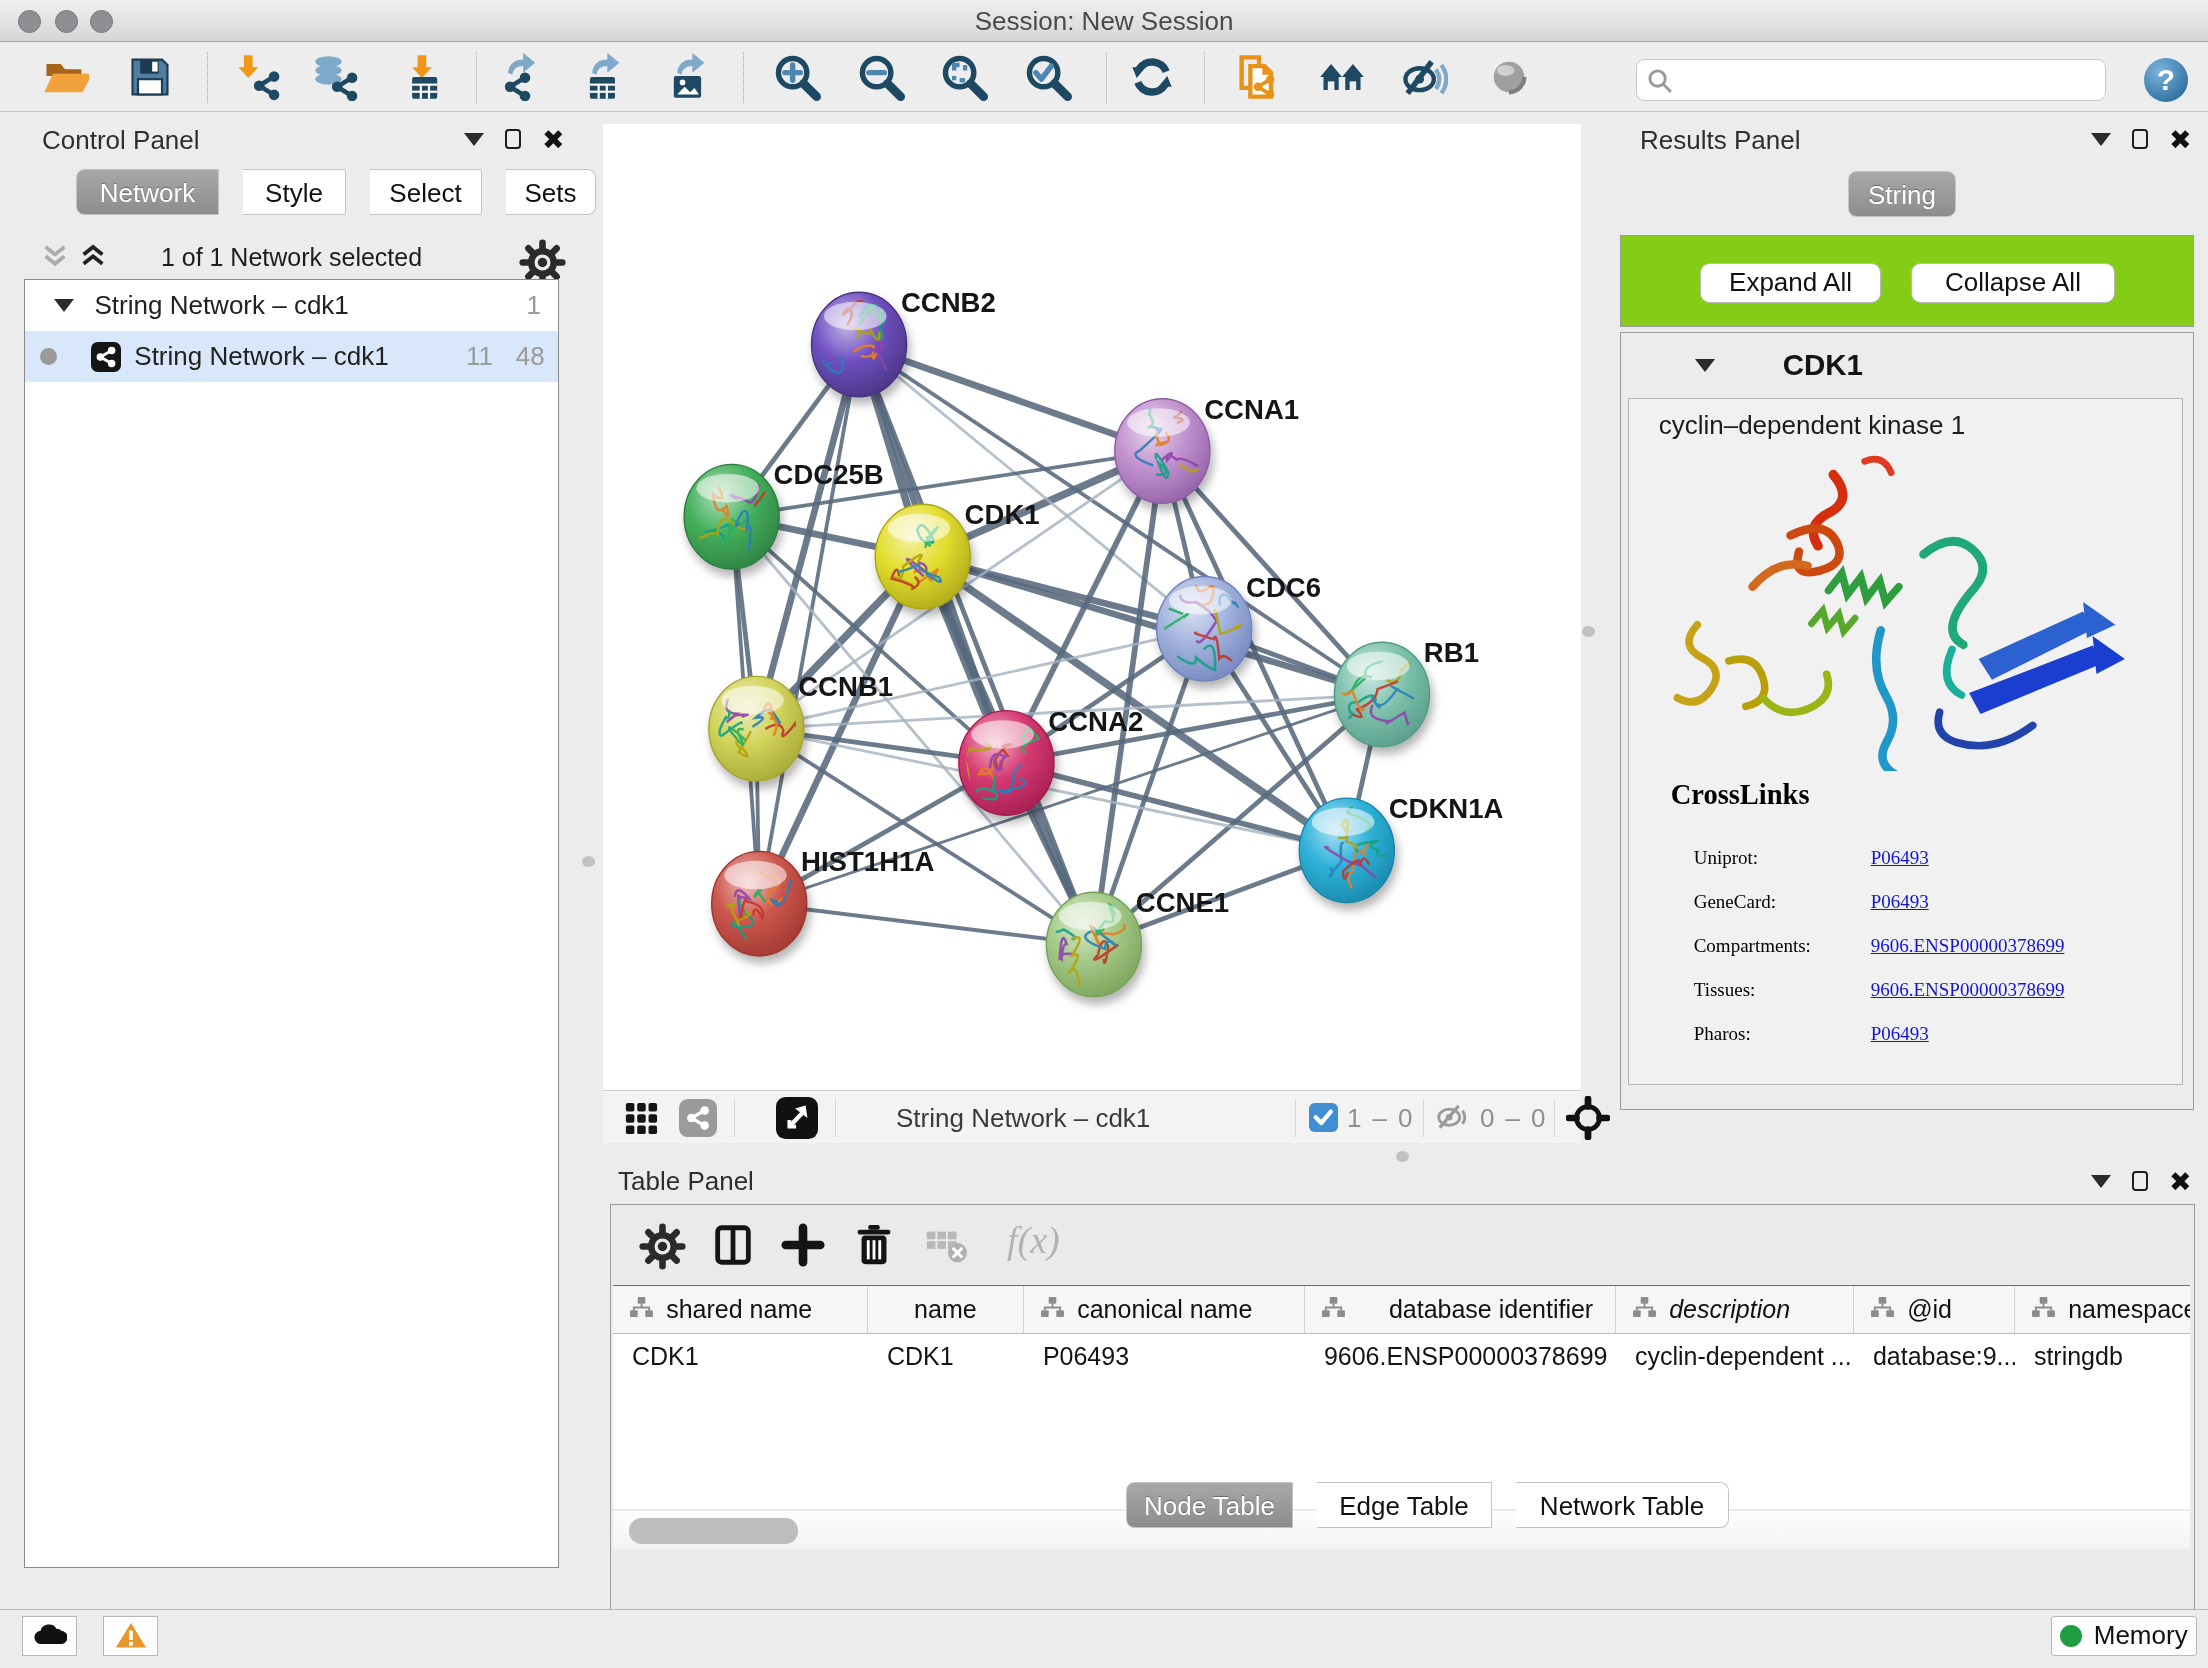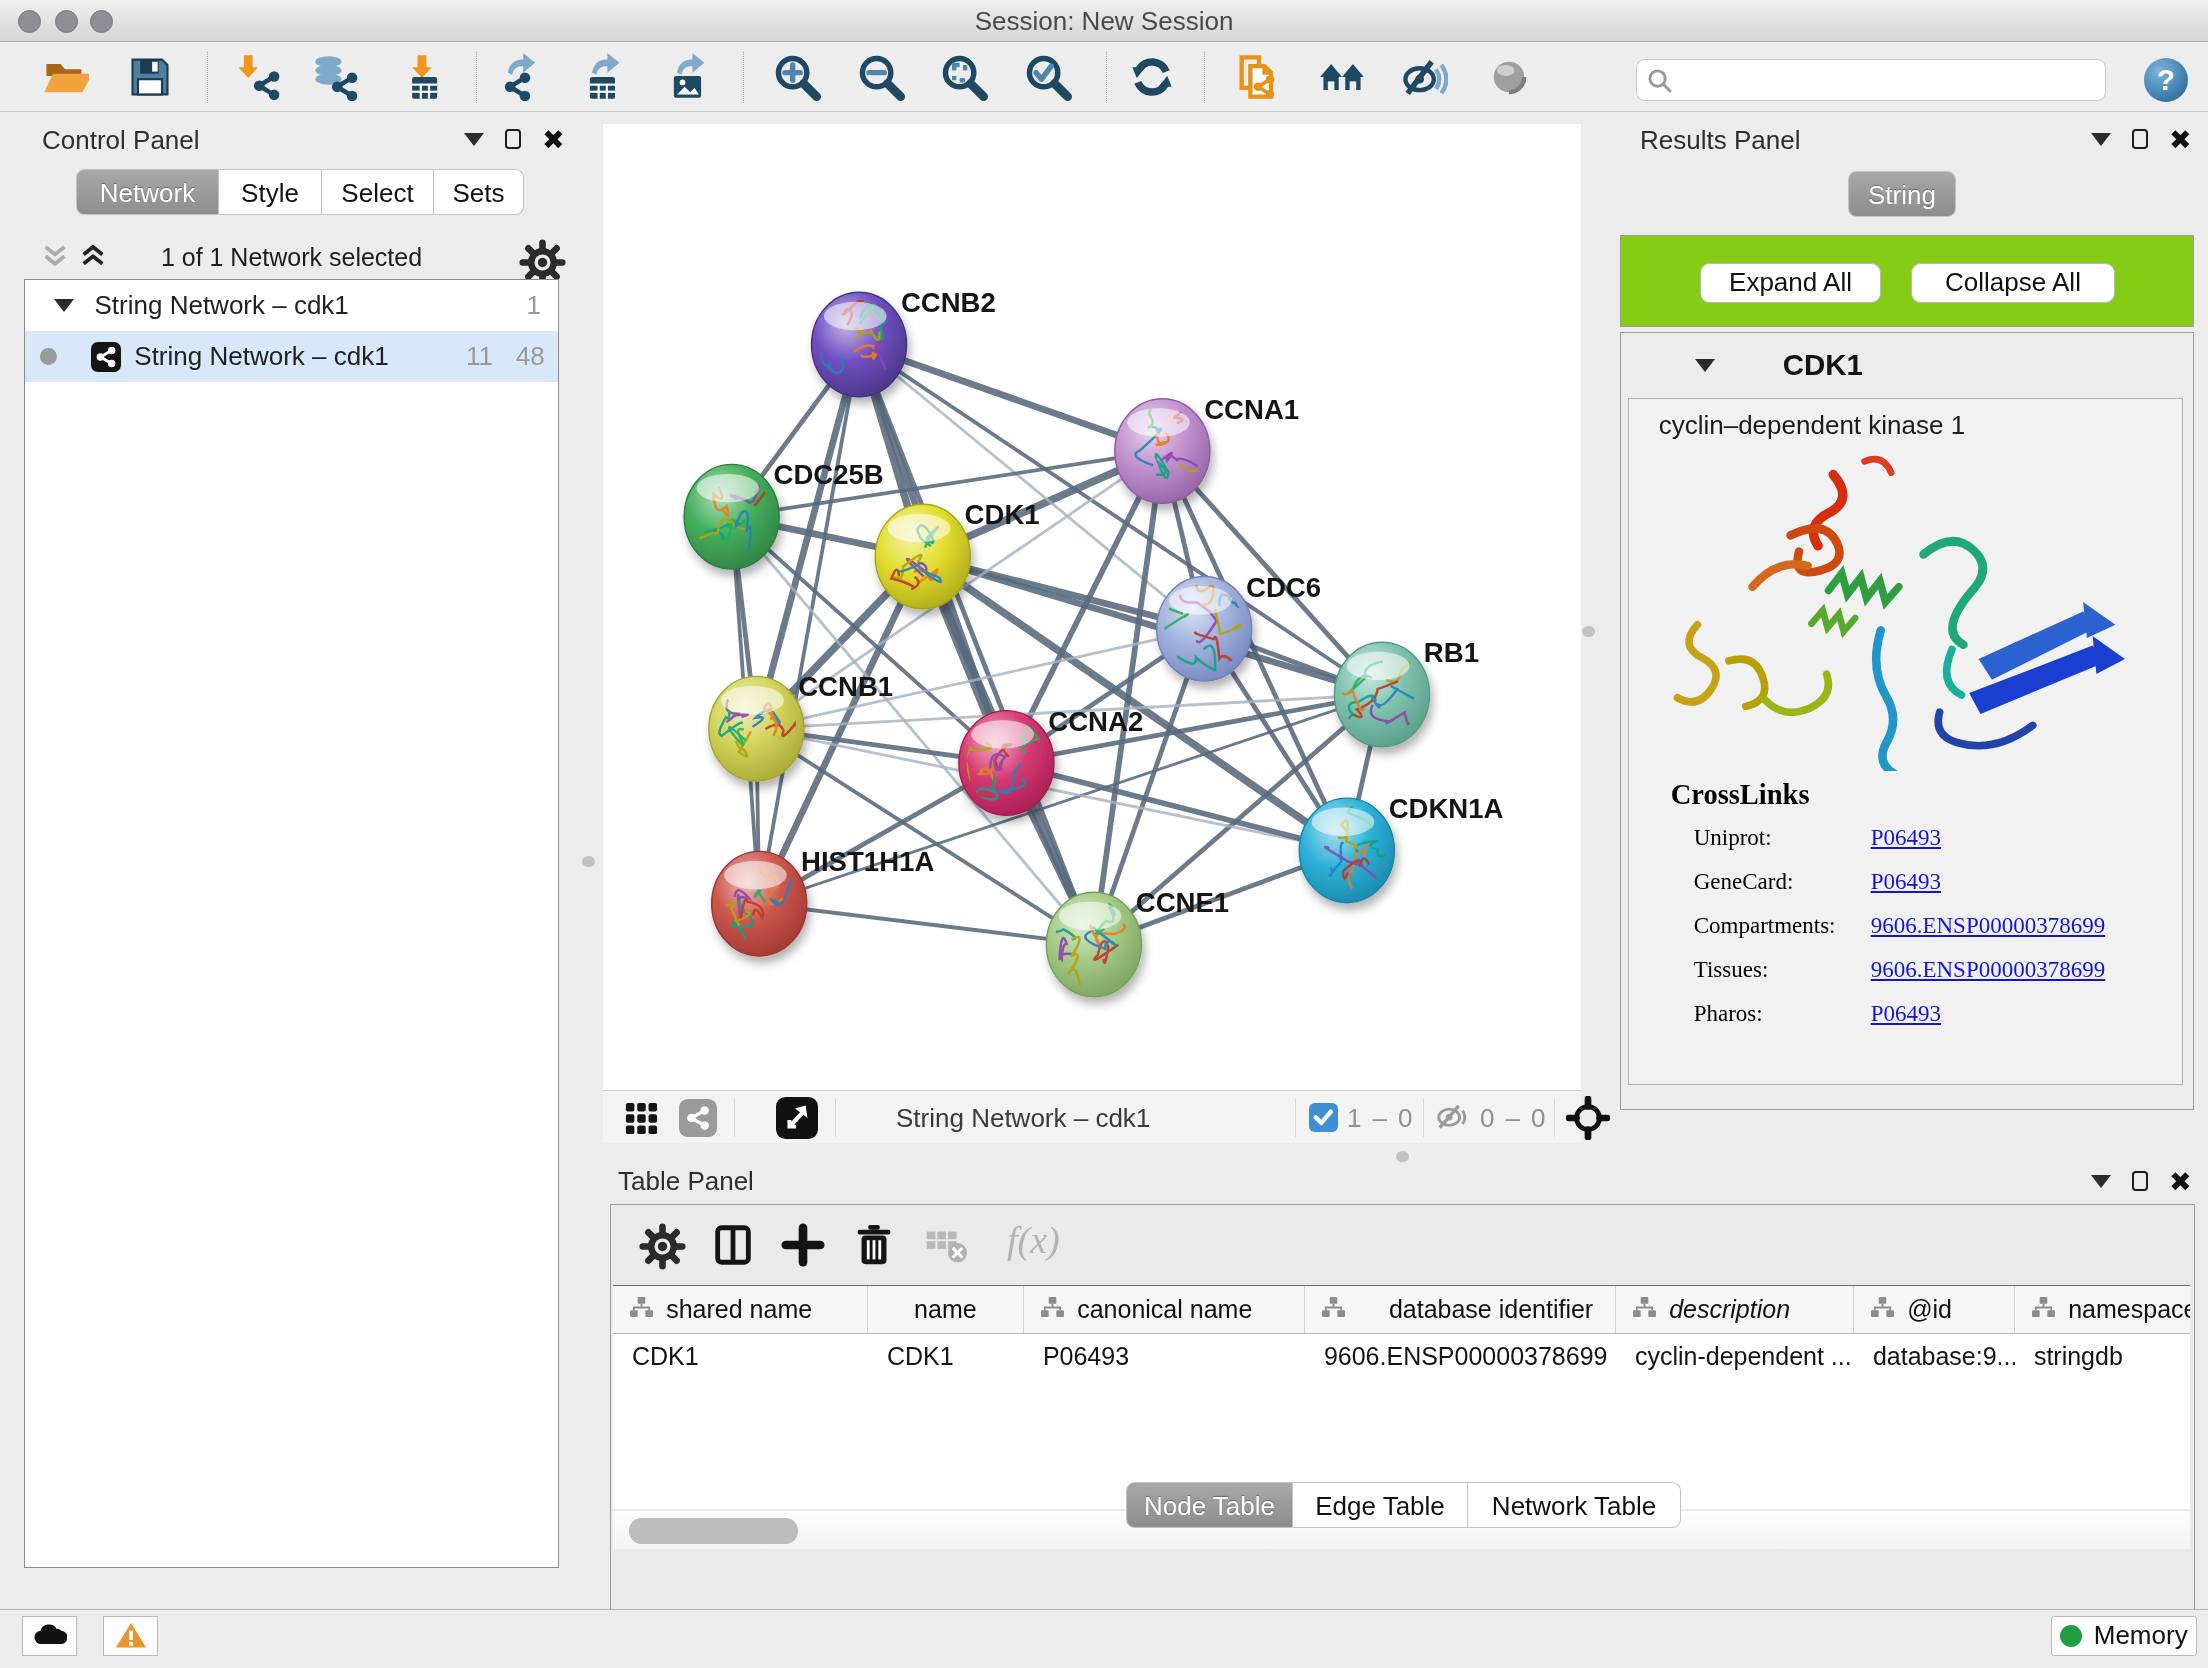"Network" .tabrow { gap: none -> 24px }
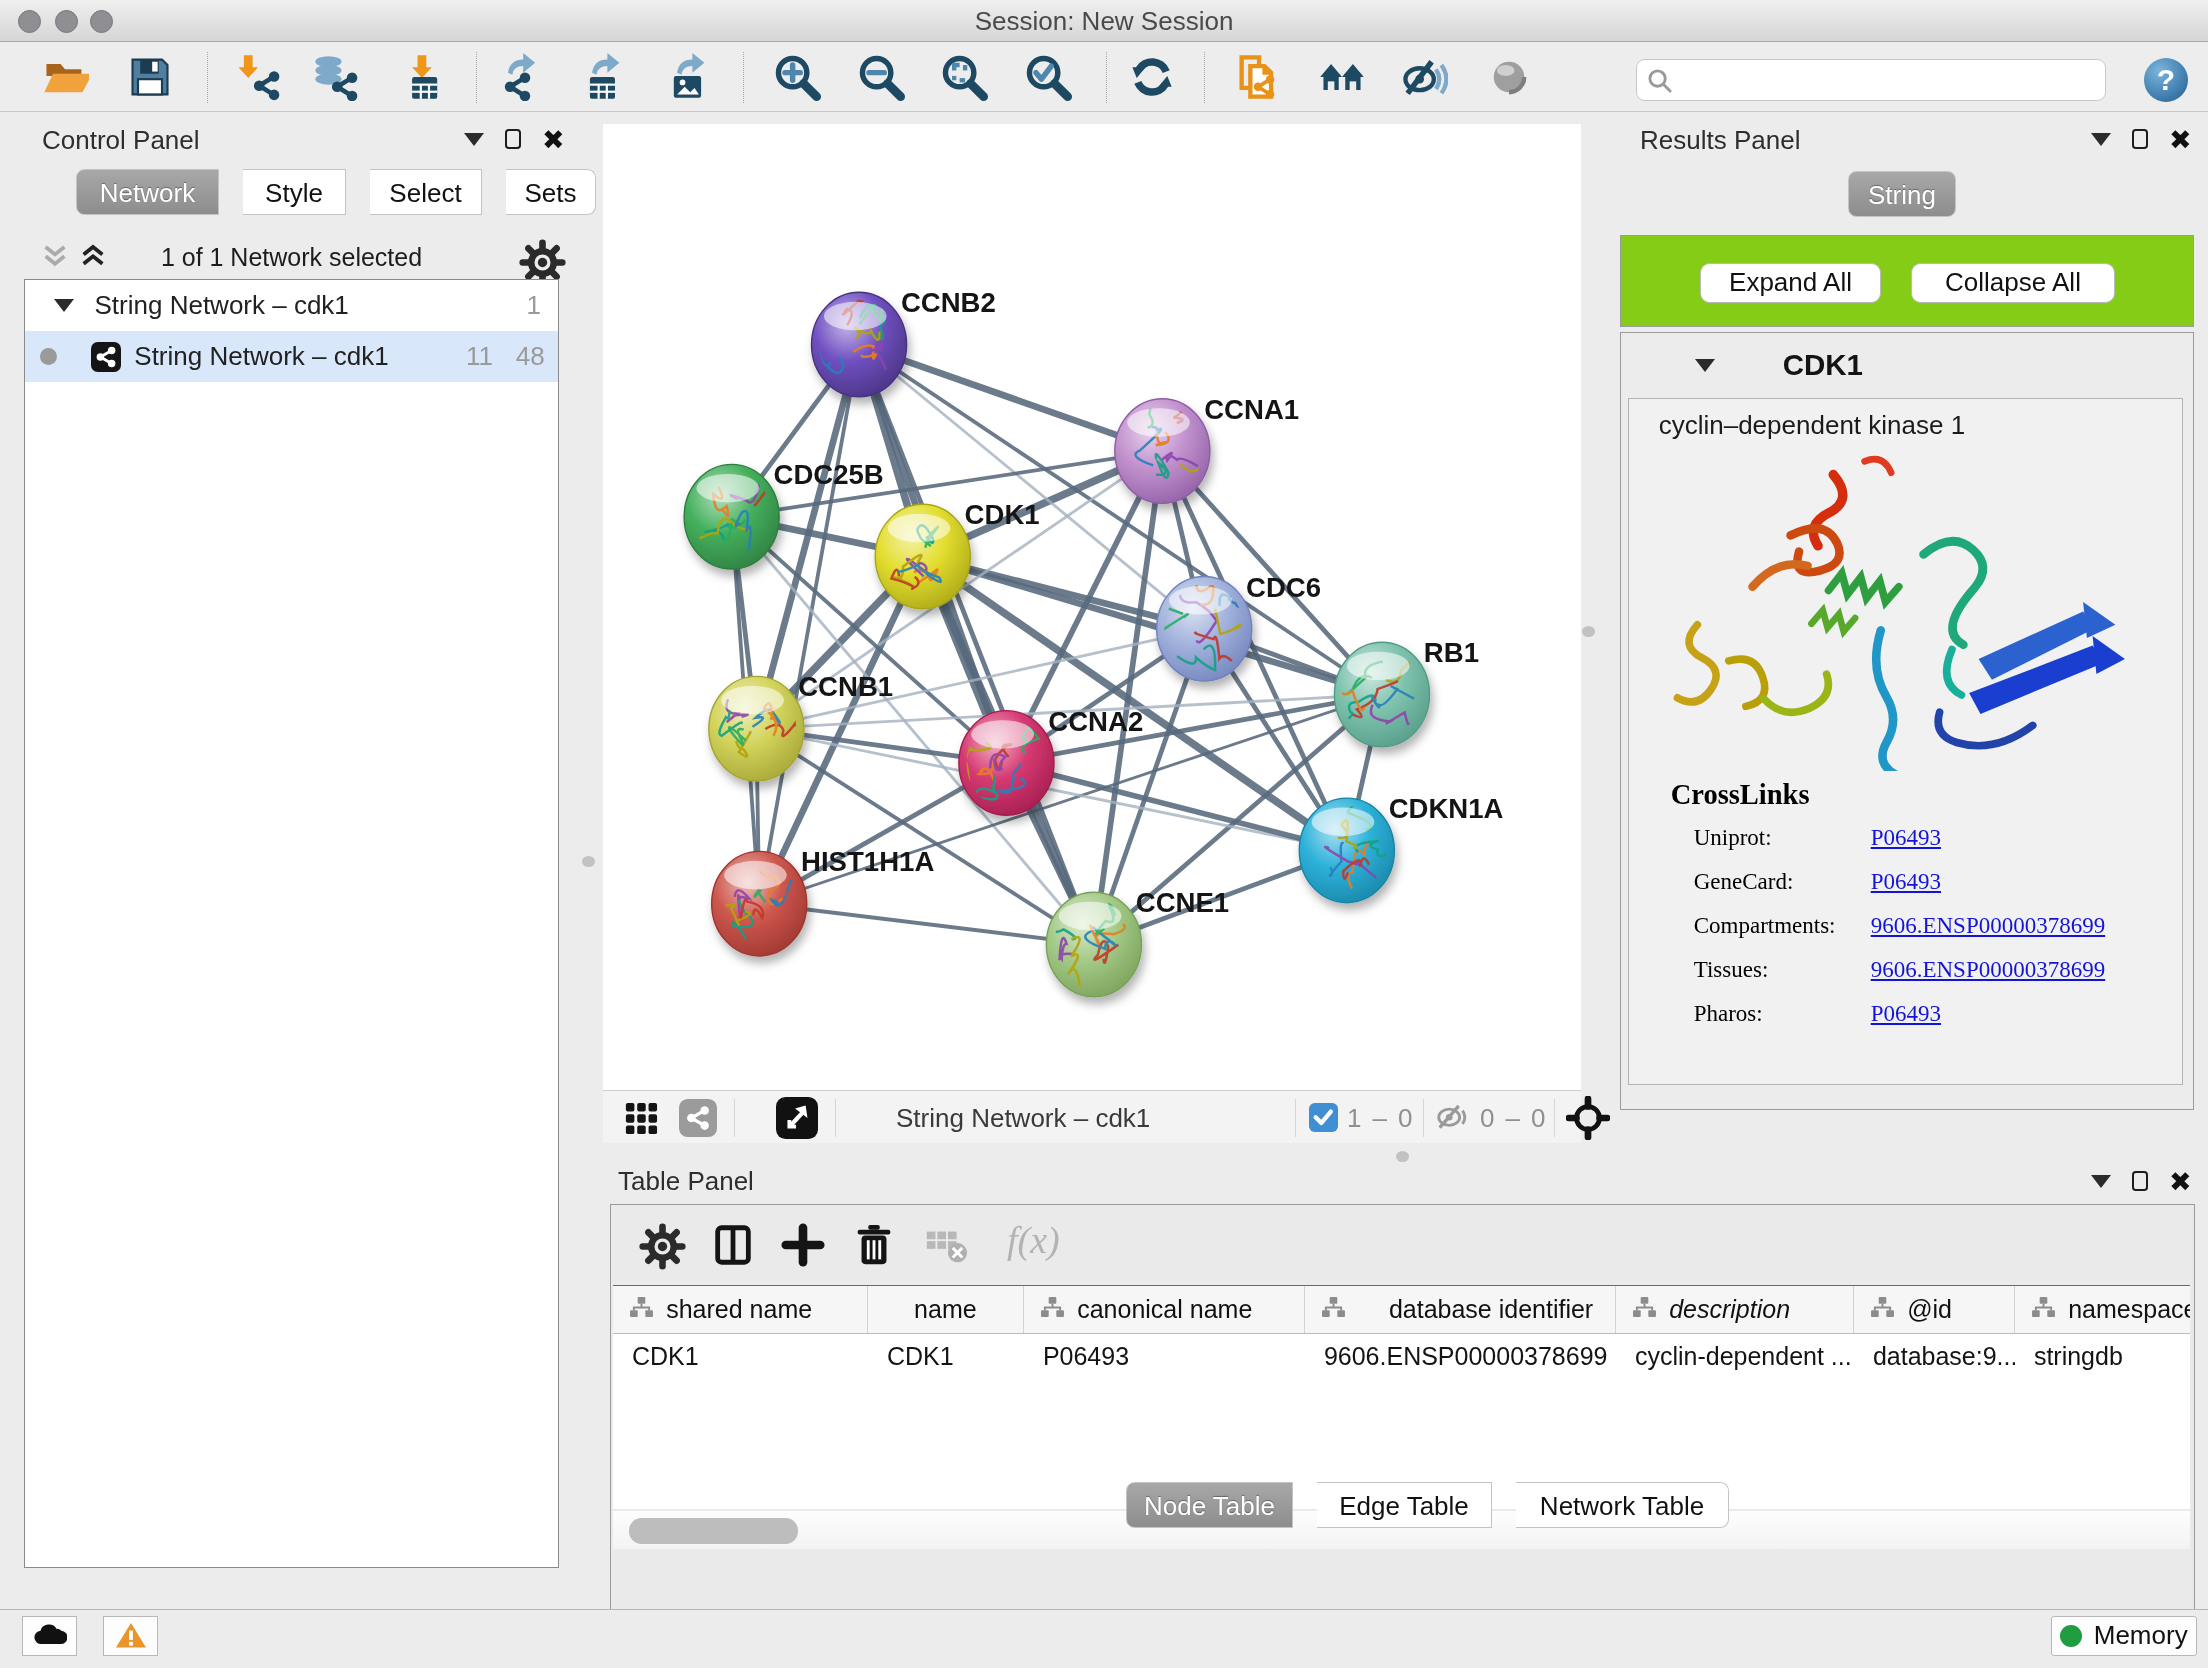"Uniprot:" .xl-row { align-items: flex-start -> flex-end; font-size: 23px -> 19px }
